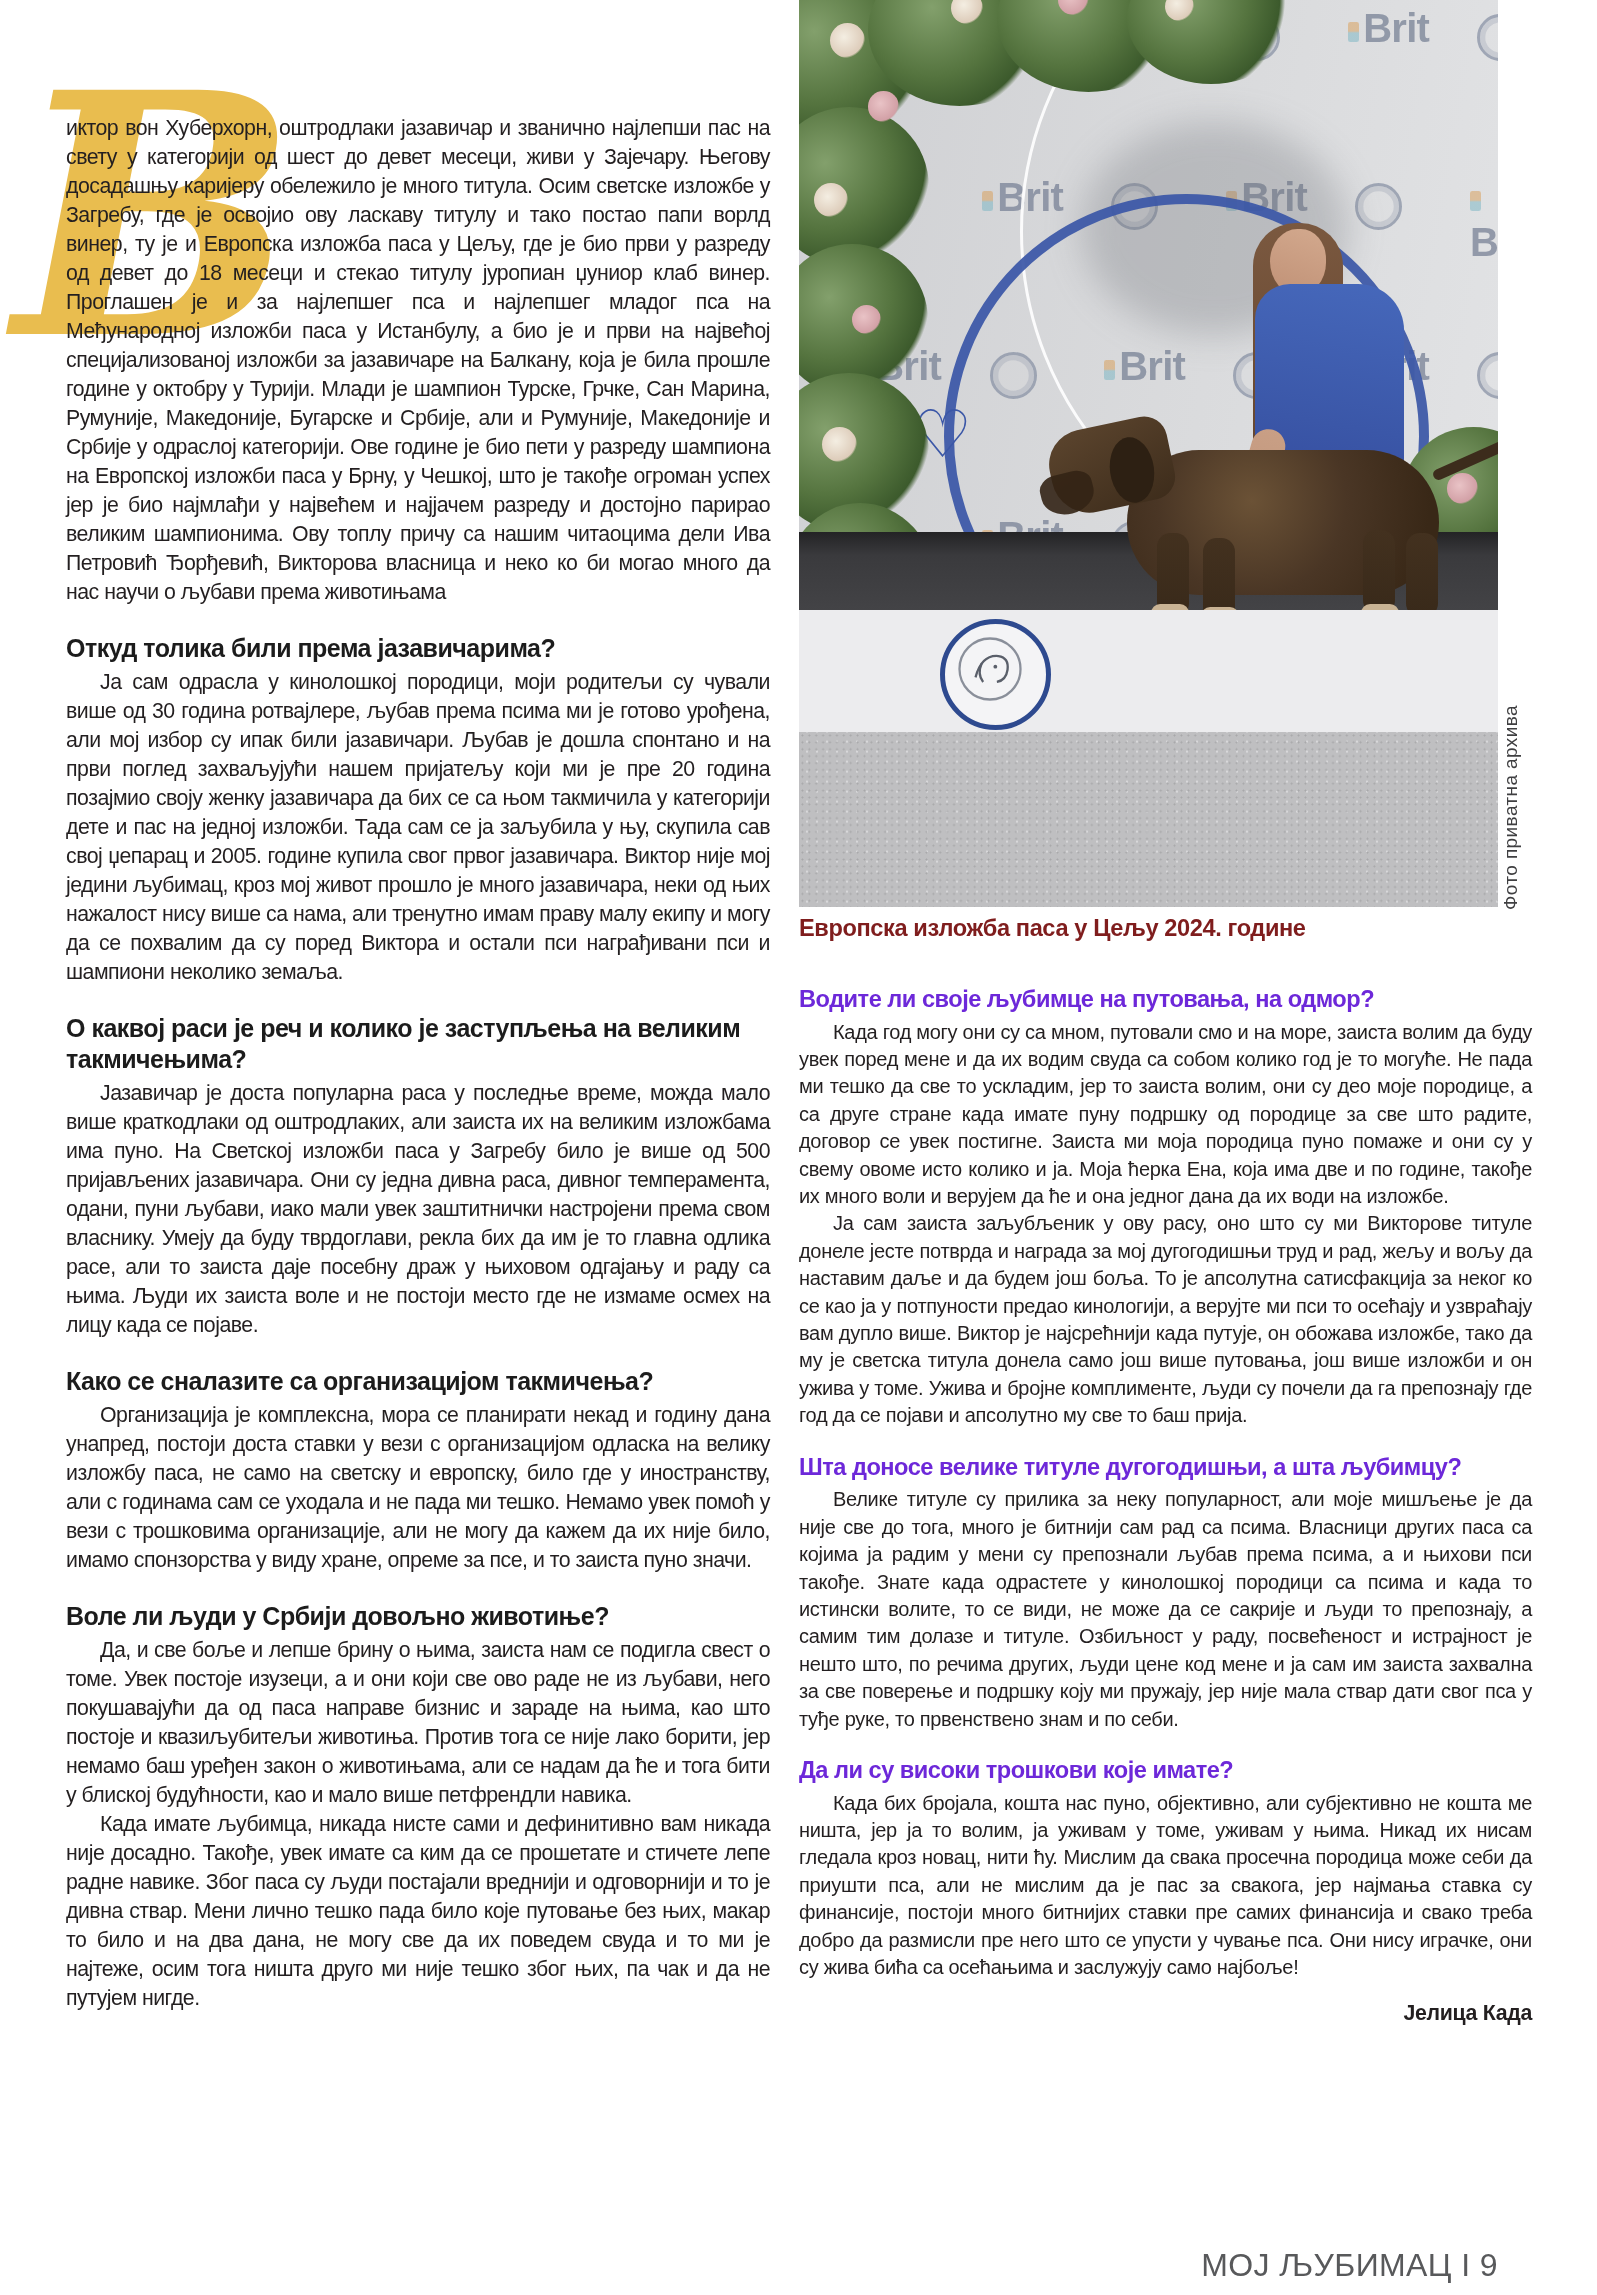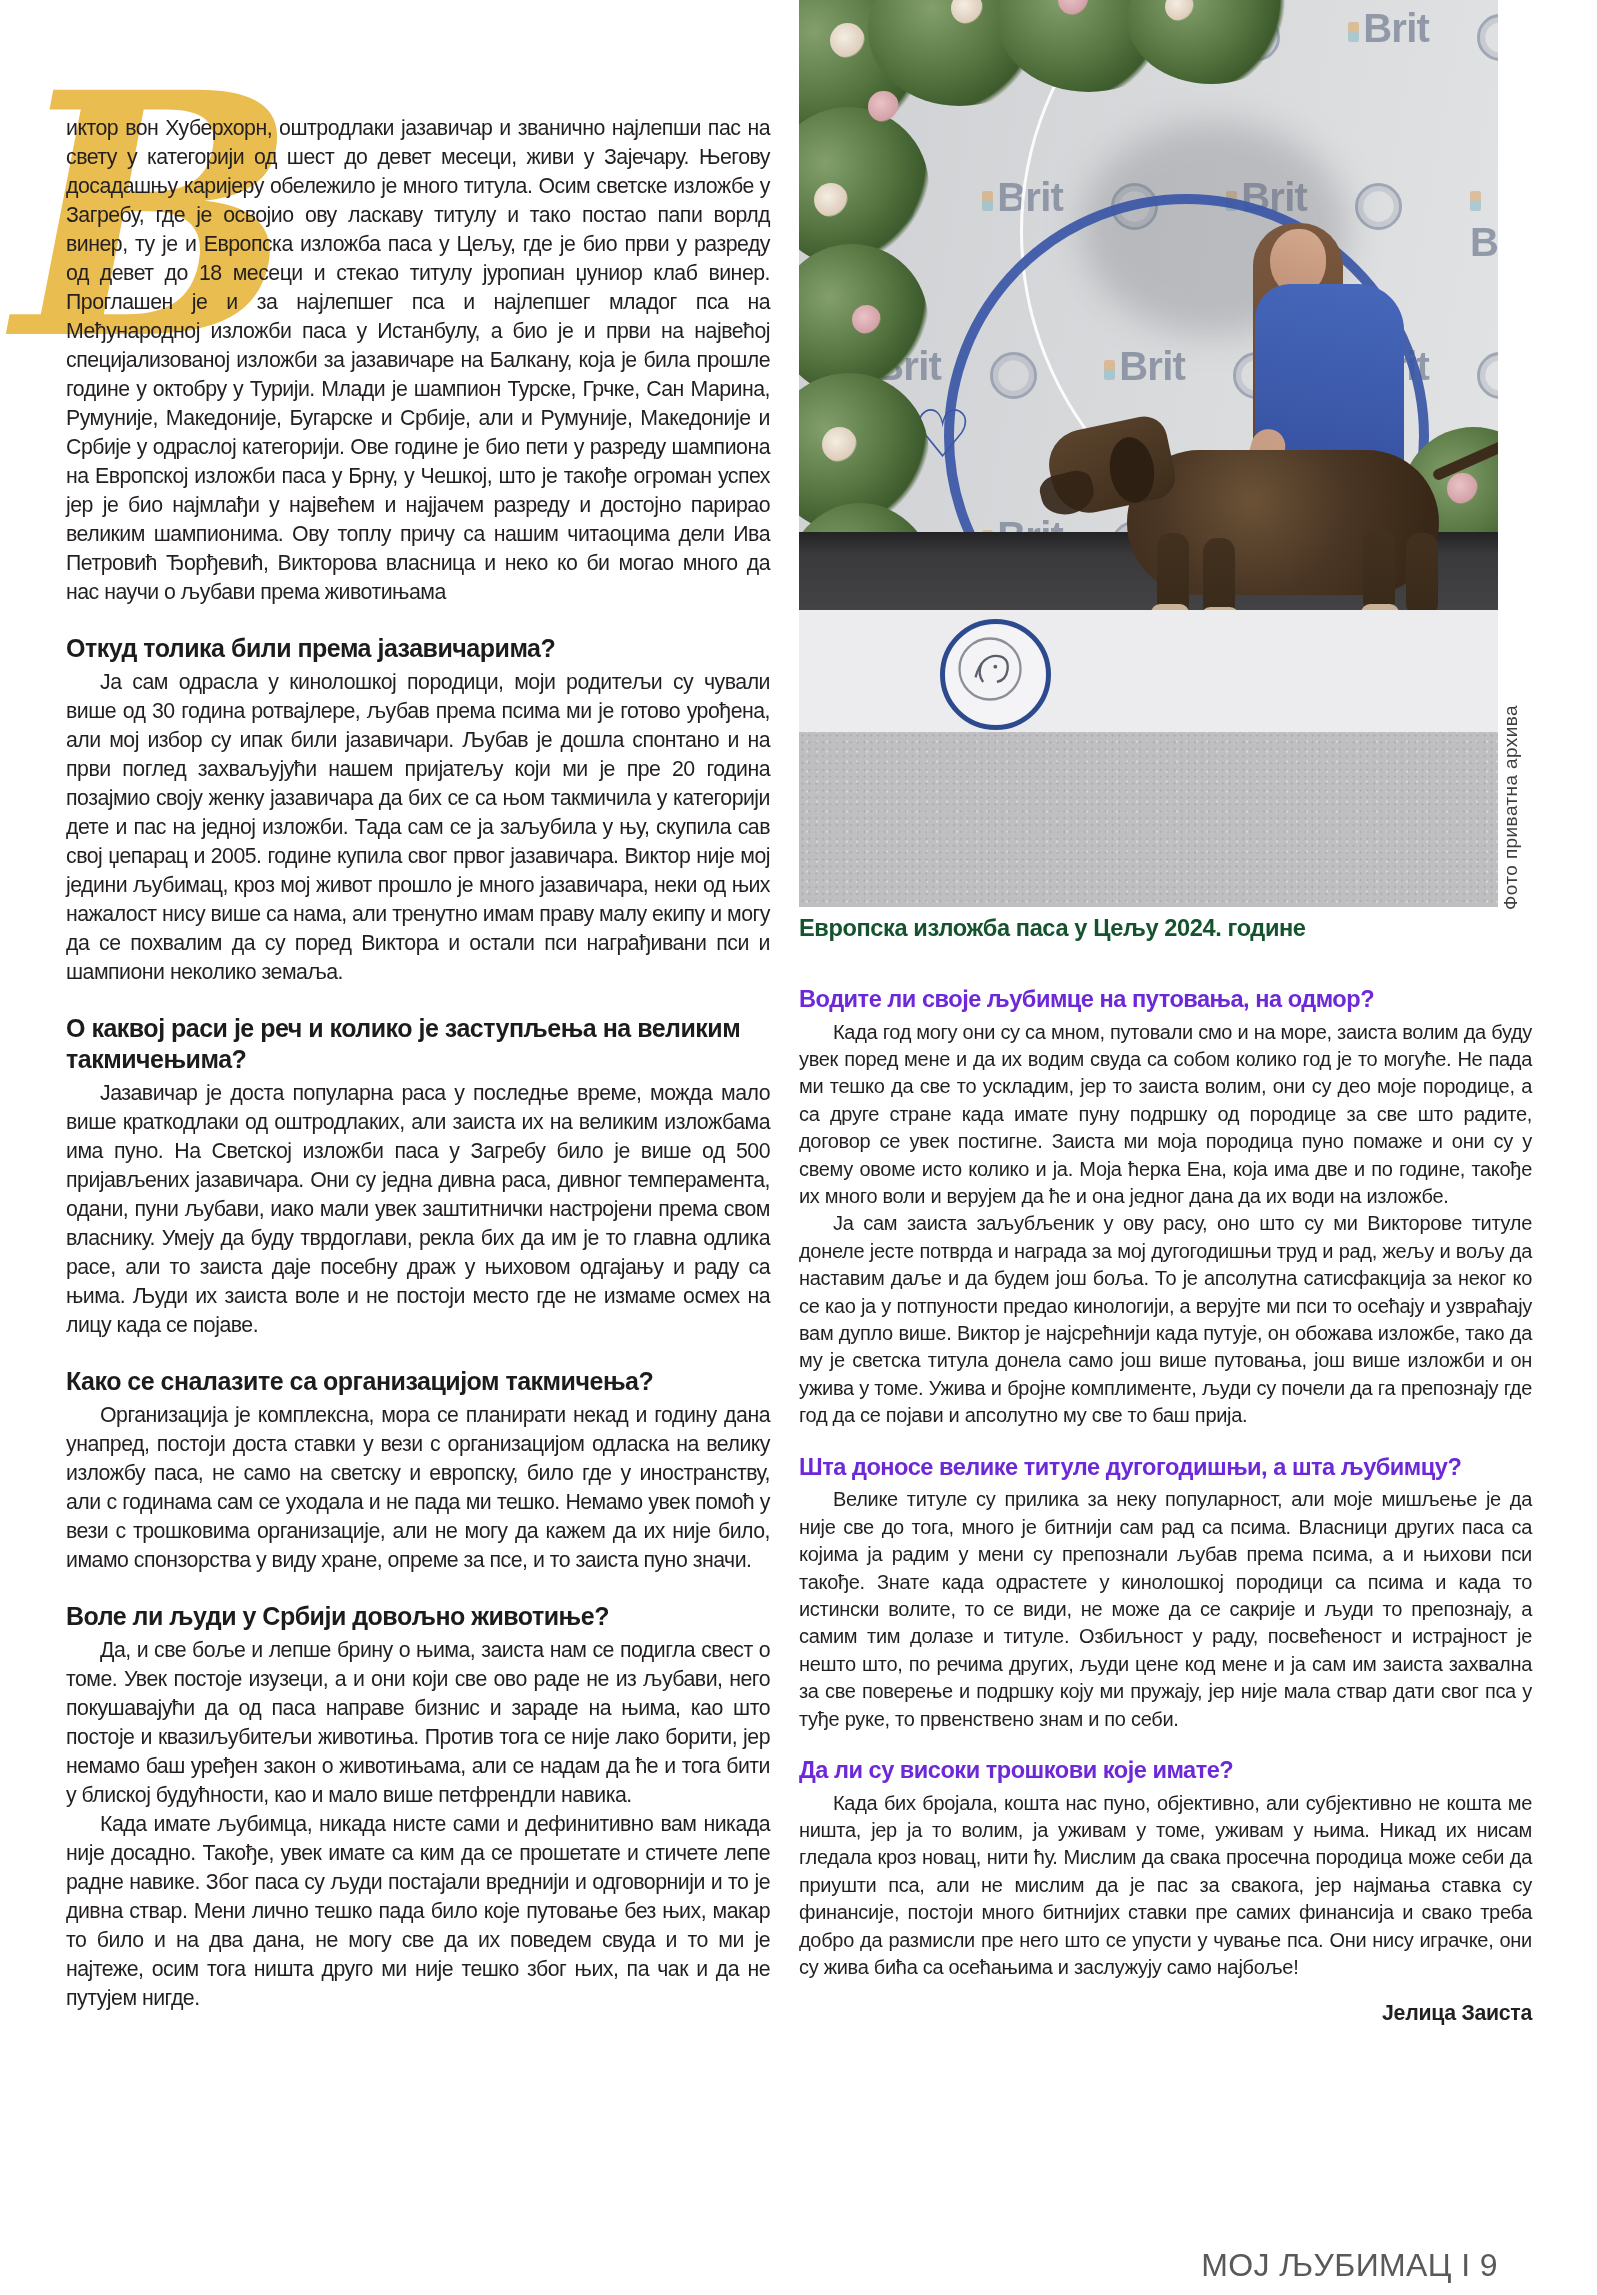"Европска изложба паса у Цељу" .photo-caption { color: #14532d -> #7f1d1d }
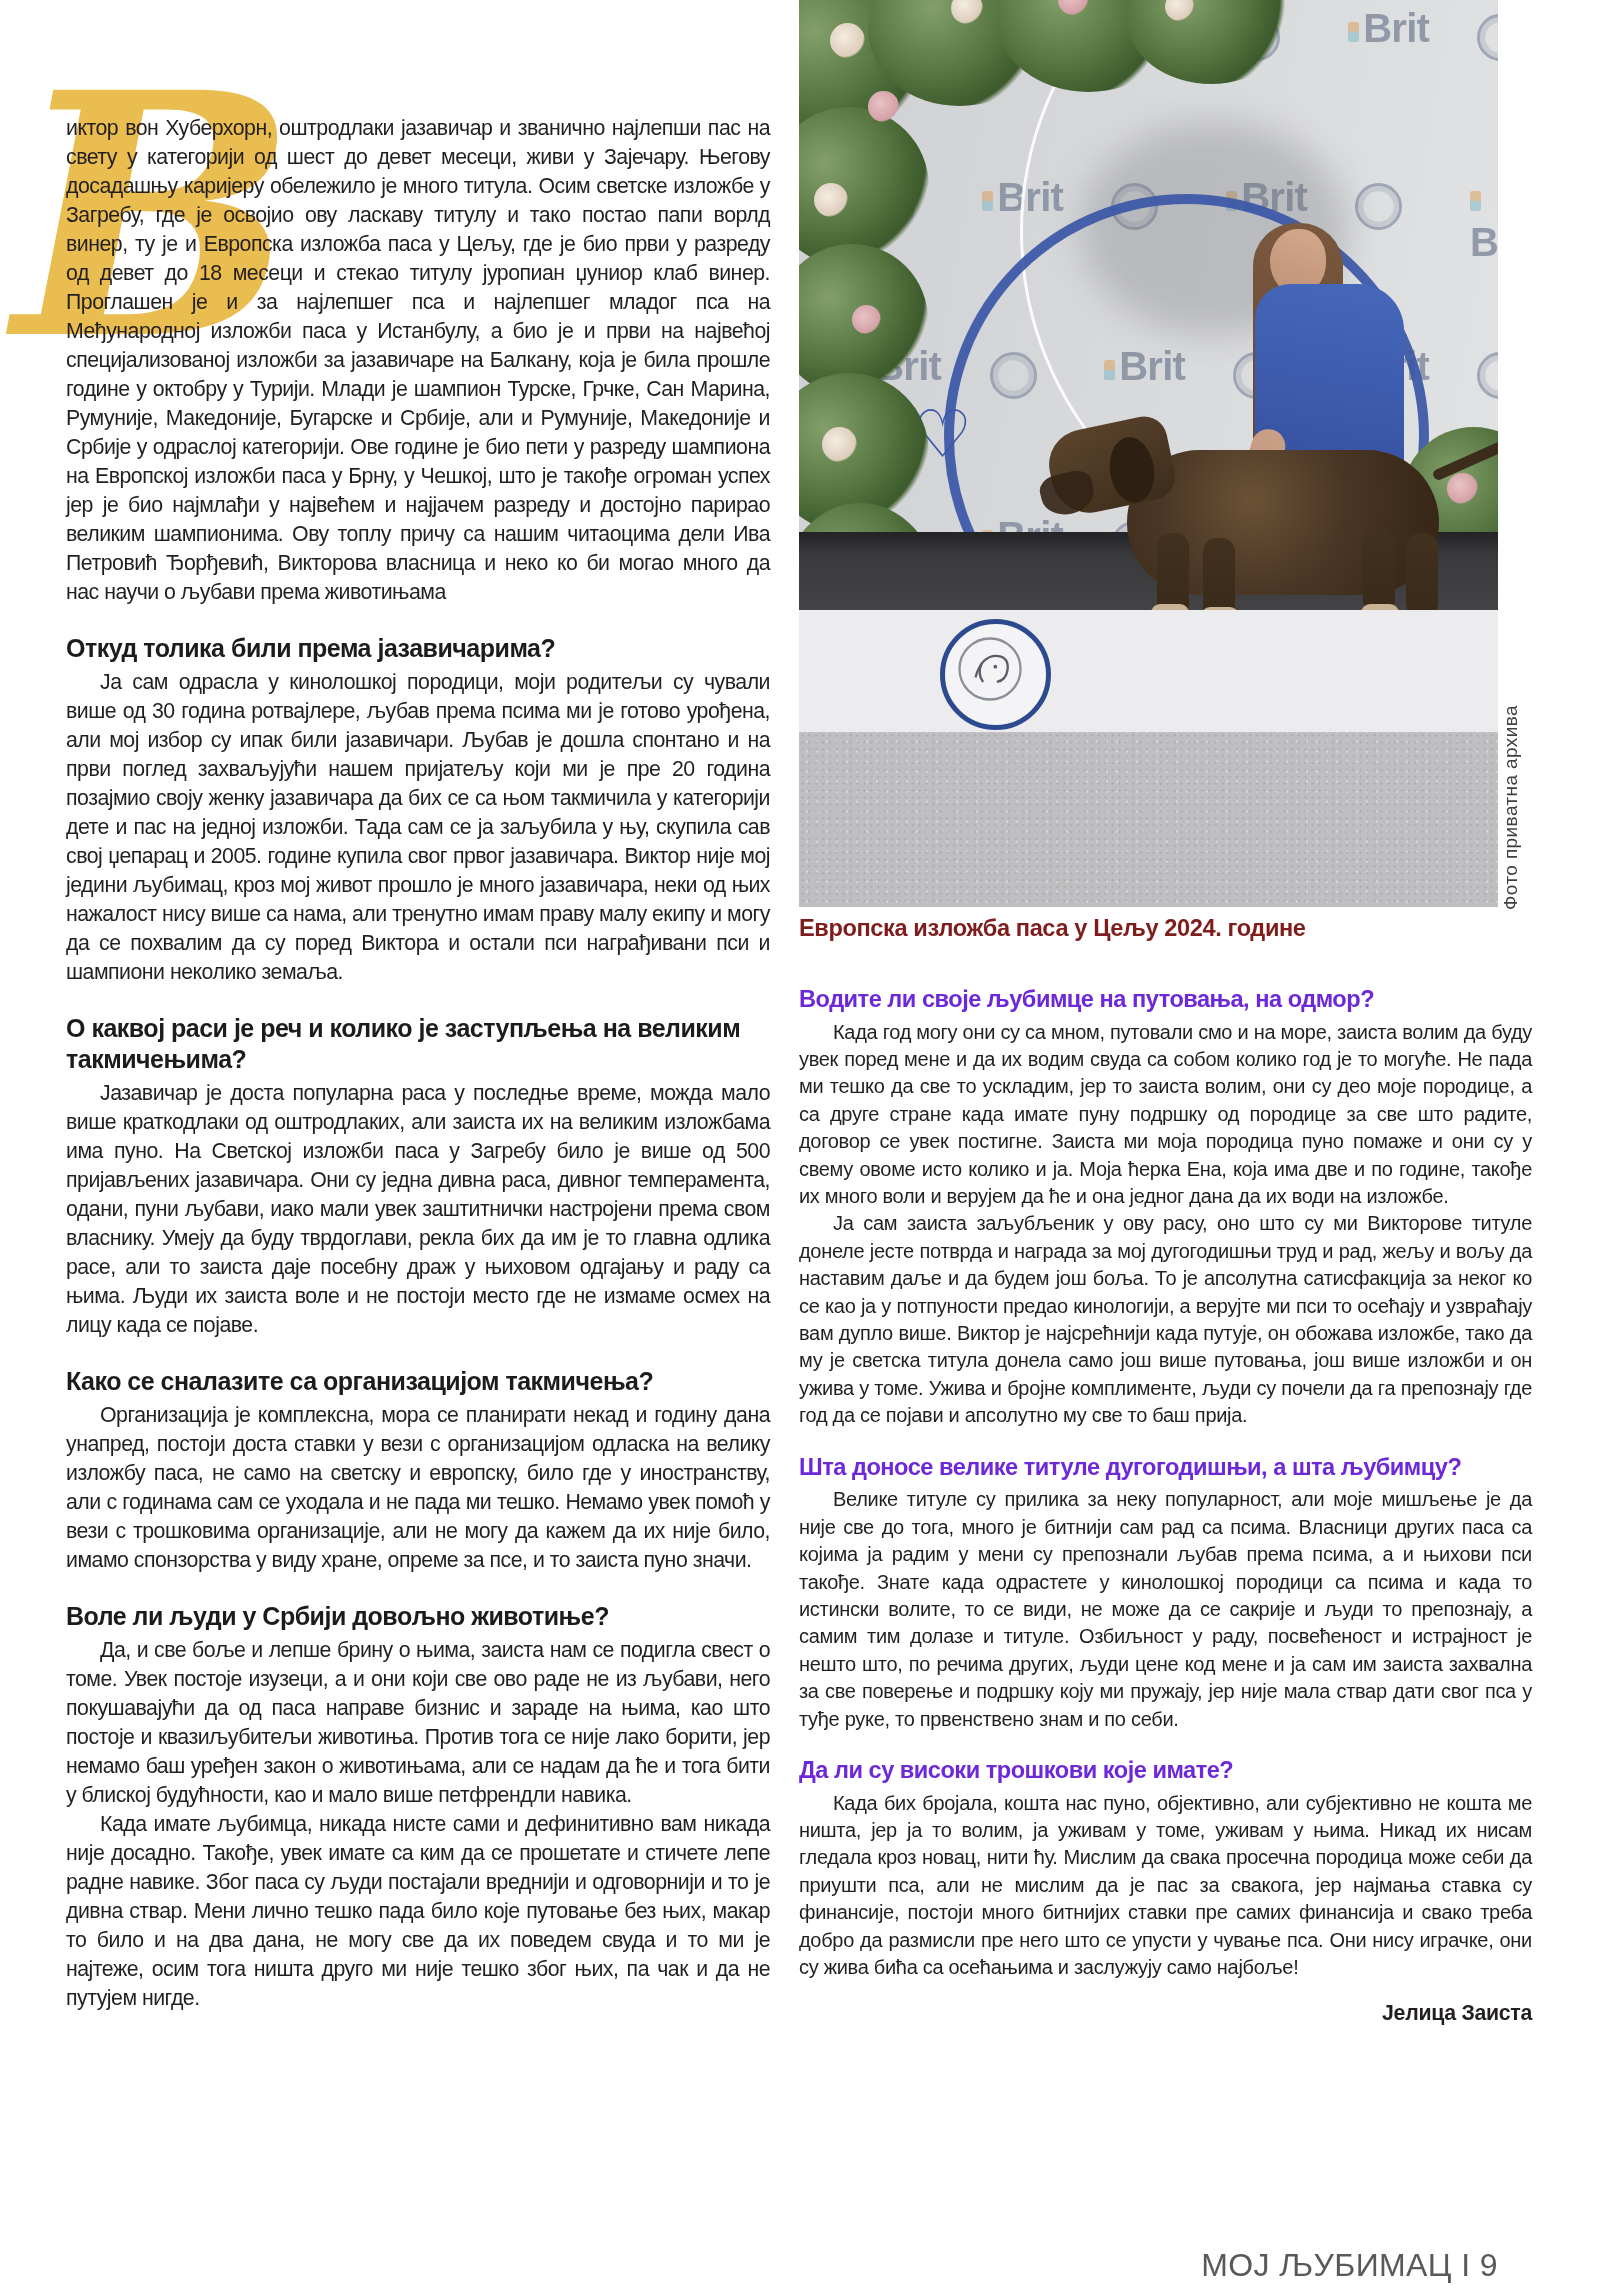"Јелица Заиста" div.byline { text: Заиста -> Када }
